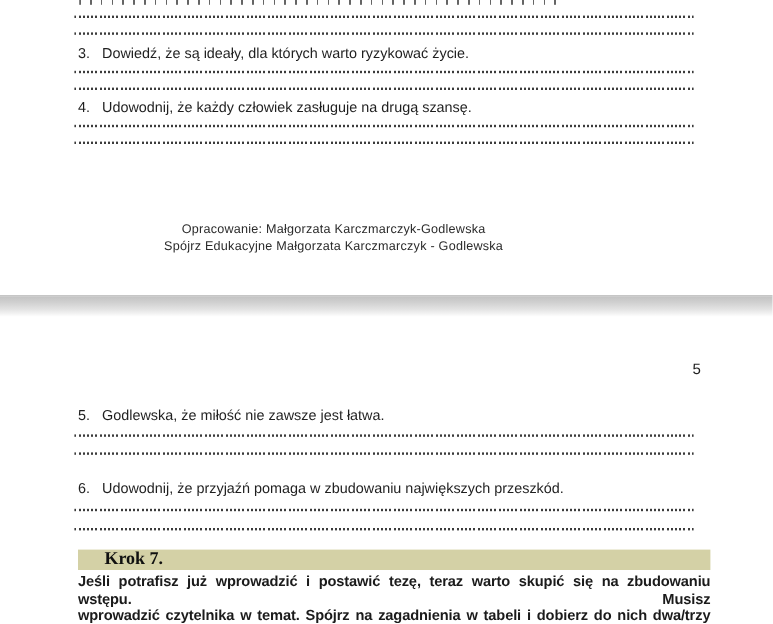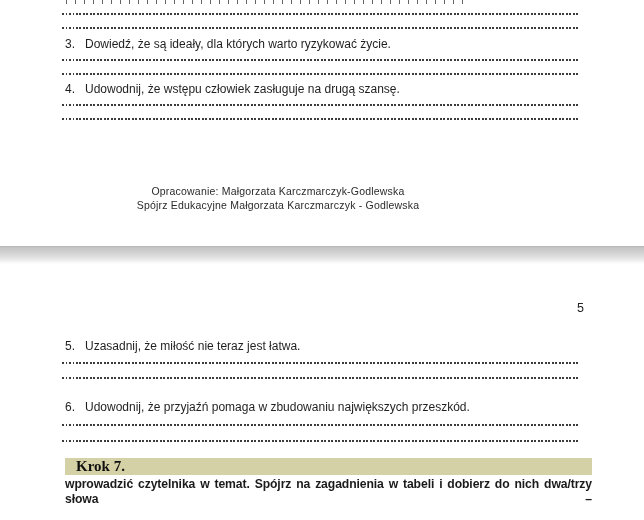"Udowodnij, że wstępu człowiek zasługuje" span { text: wstępu -> każdy }
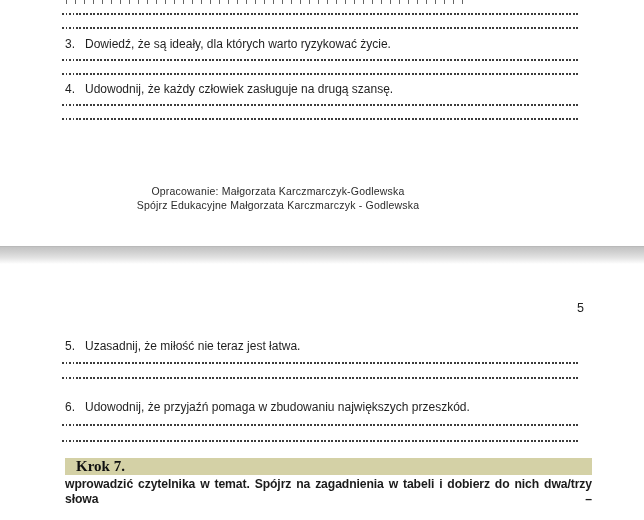"Uzasadnij, że miłość nie teraz" span { text: Uzasadnij, że miłość nie teraz -> Godlewska, że miłość nie zawsze }
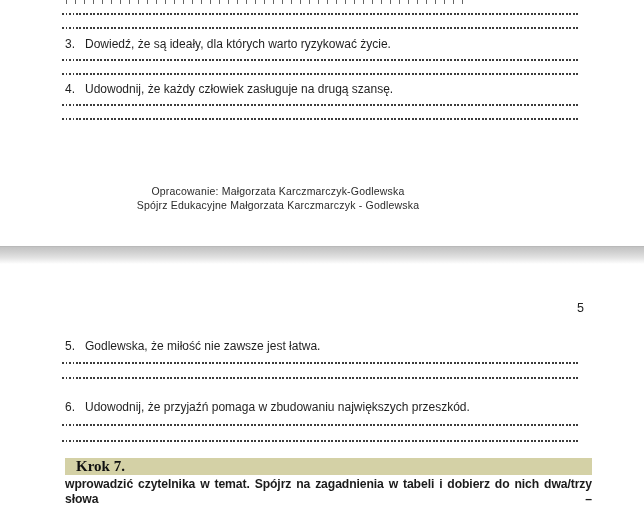"Krok 7." .krok-heading { padding-left: 11px -> 22px }
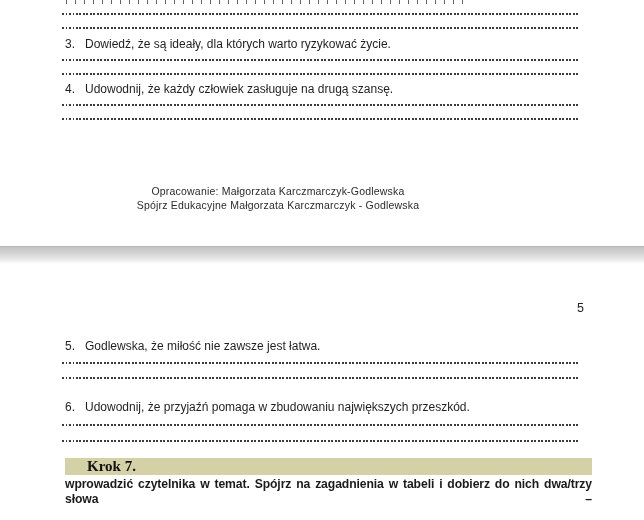"Jeśli potrafisz już wprowadzić i" div.pline { html: none -> <div>Jeśli potrafisz już wprowadzić i postawić tezę, teraz warto skupić się na zbudowaniu wstępu. Musisz</div> }
